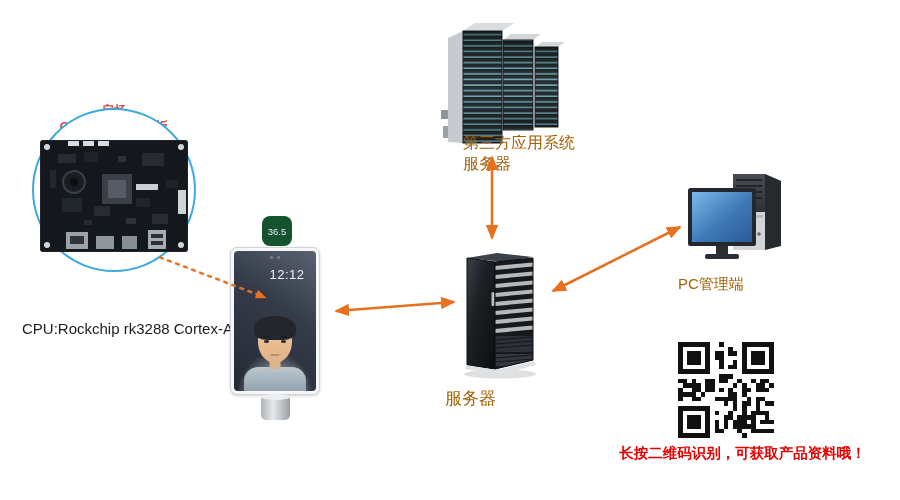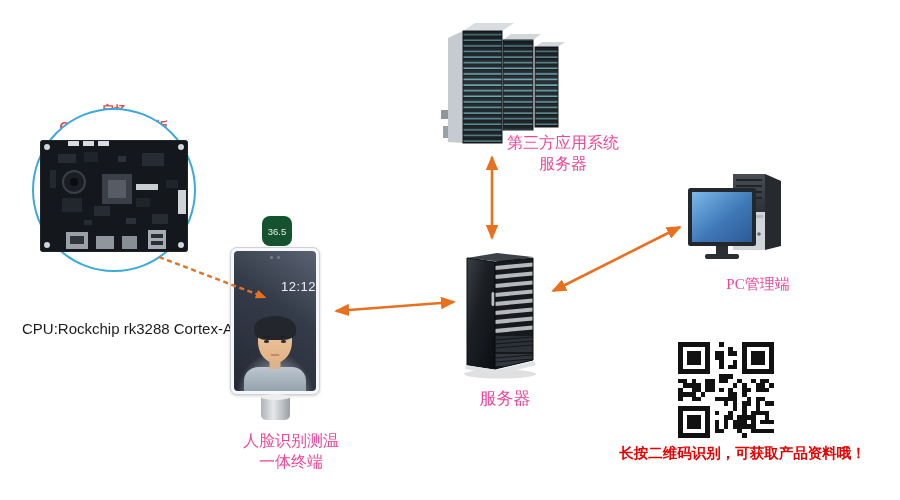"第三方应用系统" .lbl { color: #ec4899 -> #a16207; font-family: Liberation Serif, serif -> none; text-align: center -> none }
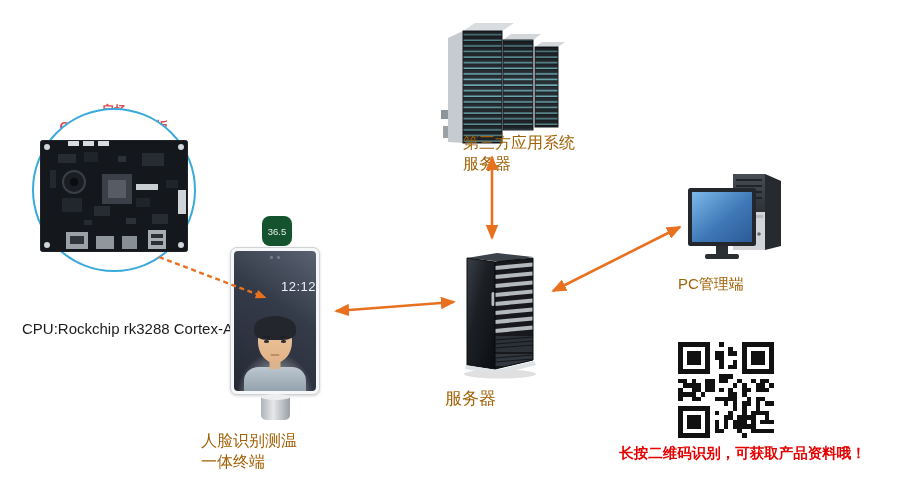"12:12" .screen-time { text-align: right -> center; top: 28px -> 16px }
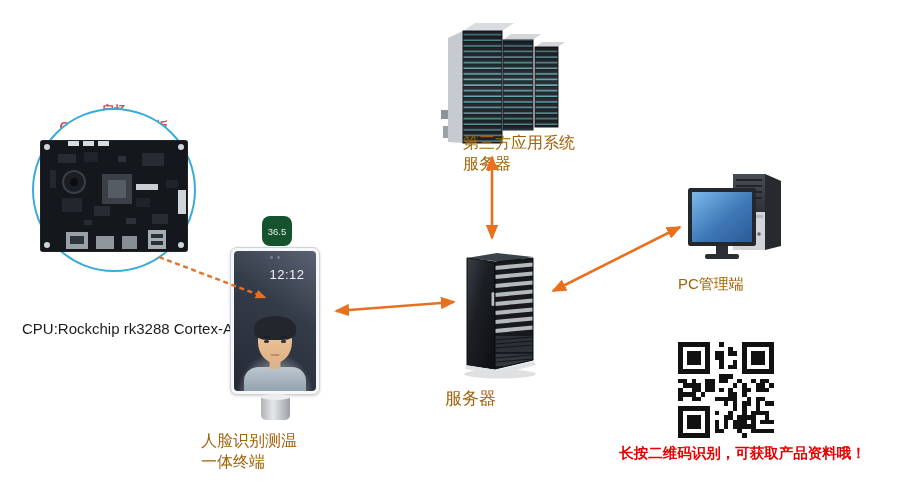"人脸识别测温" div.lbl { html: <div> <div>人脸识别测温</div> <div>一体终端</div> </div> -> none }
